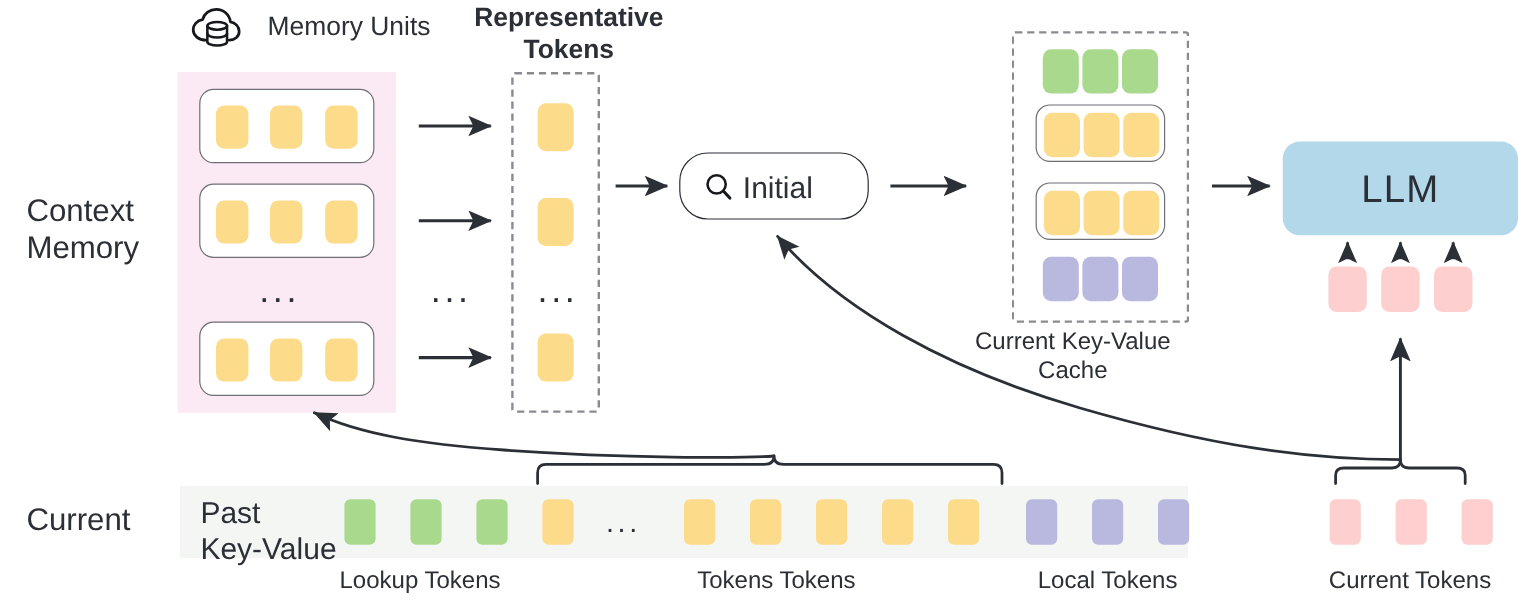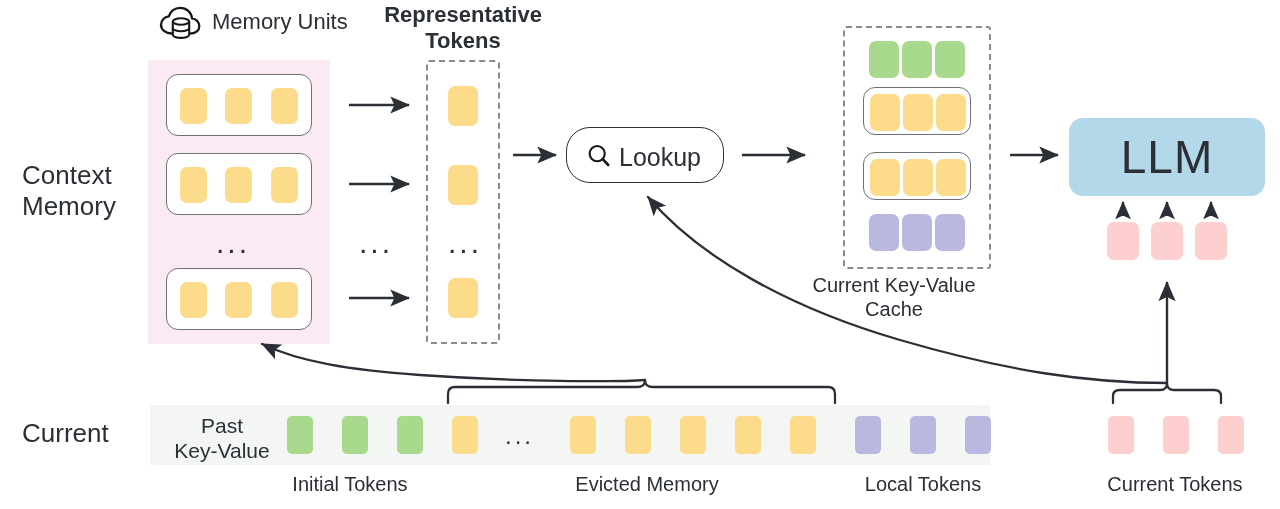"Memory Units" .t-hdr { margin-left: none -> 11px }
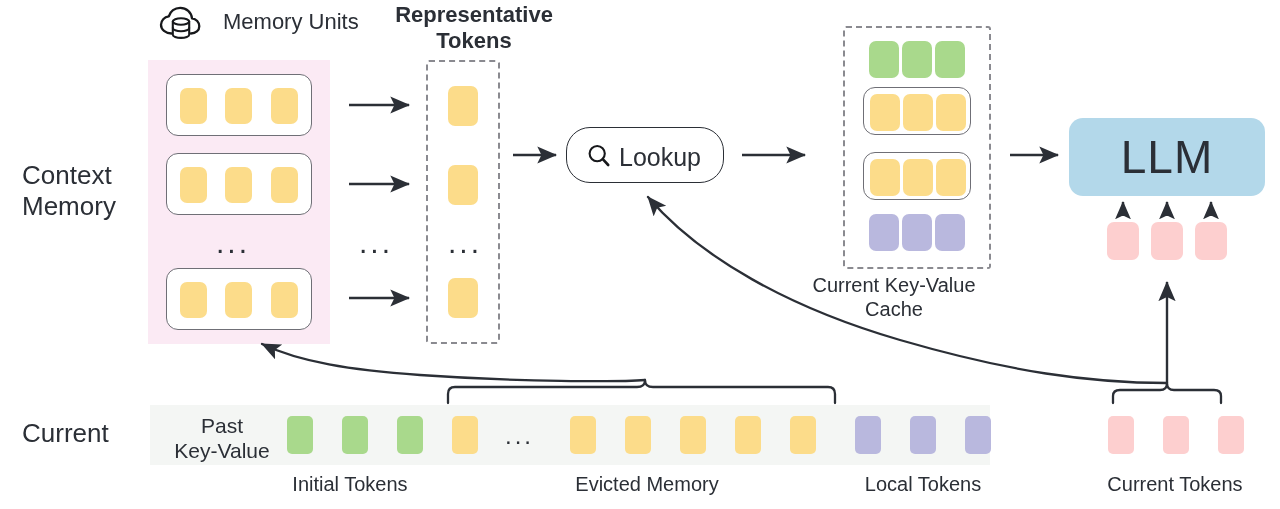"Lookup" span.lbl { text: Lookup -> Initial }
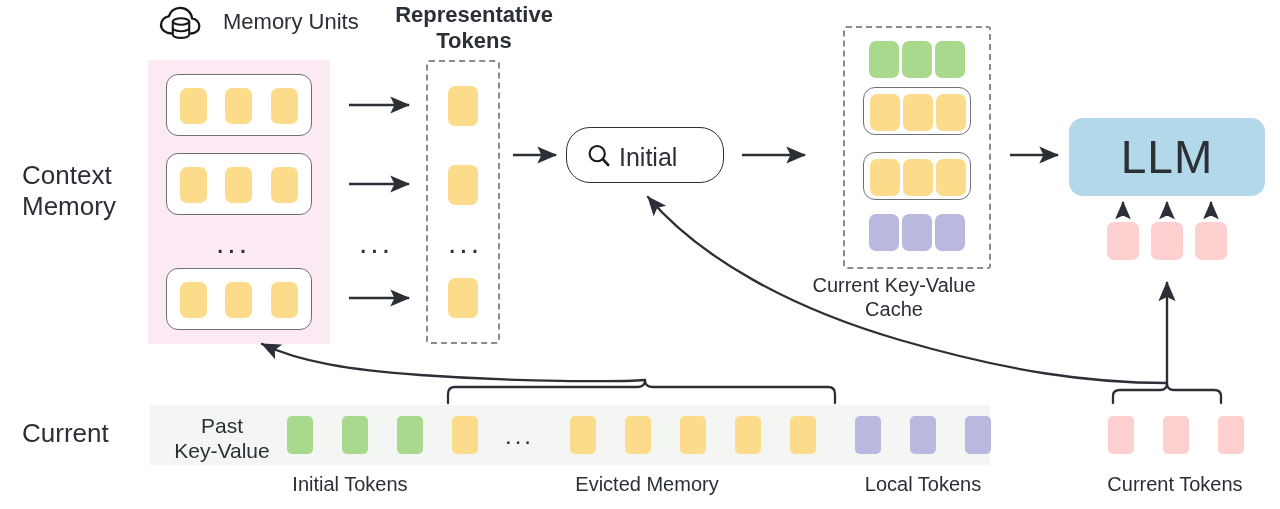"LLM" .t-llm { font-size: 46px -> 32px }
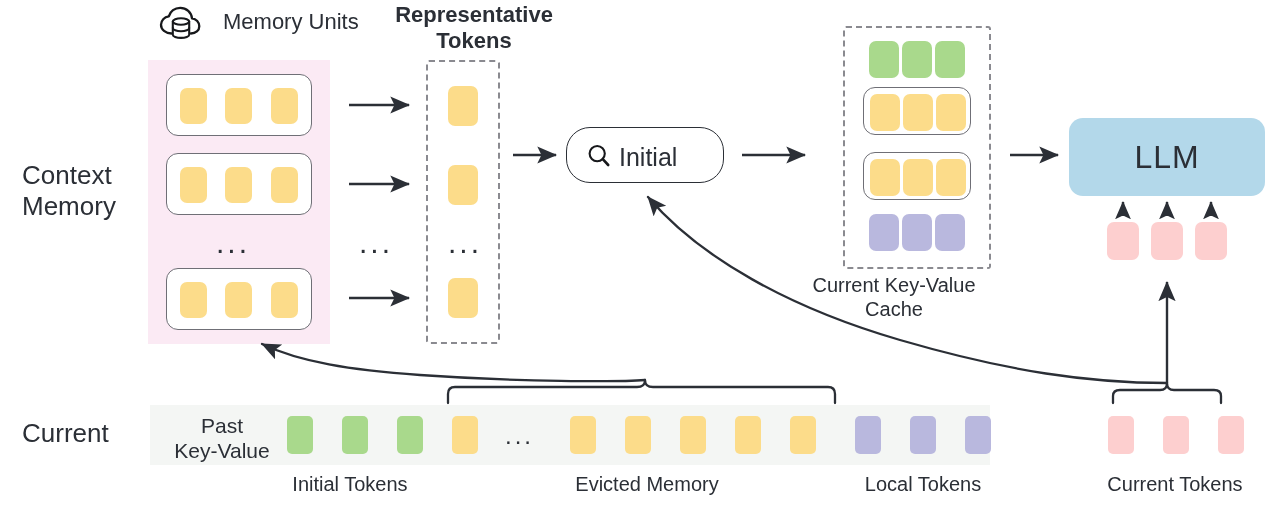"Past" .t-small { font-size: 21px -> 25px; text-align: center -> none }
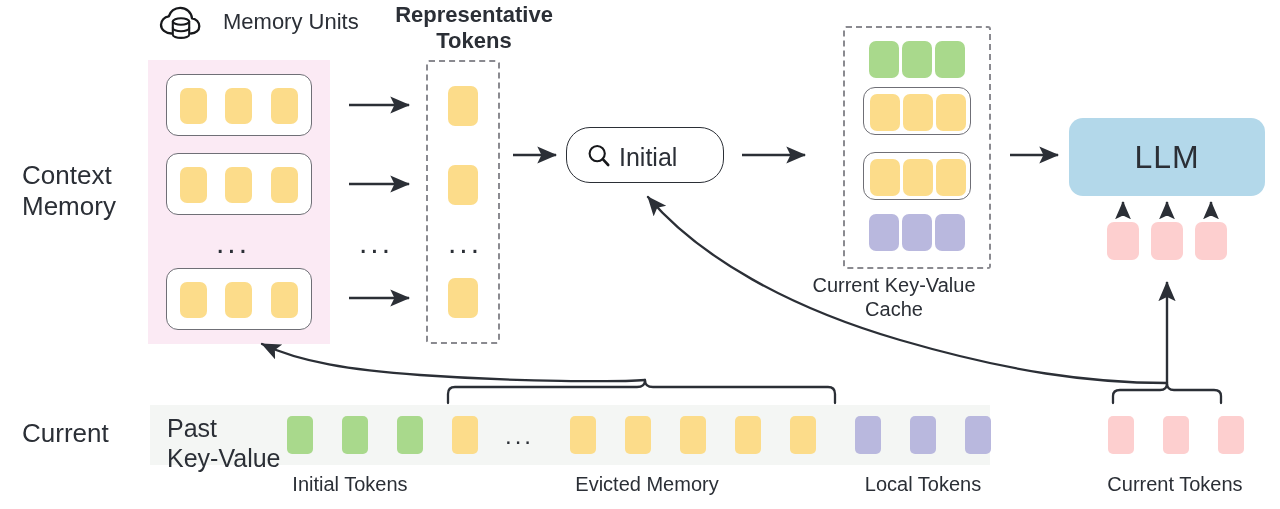"Initial Tokens" div.lbl { text: Initial -> Lookup }
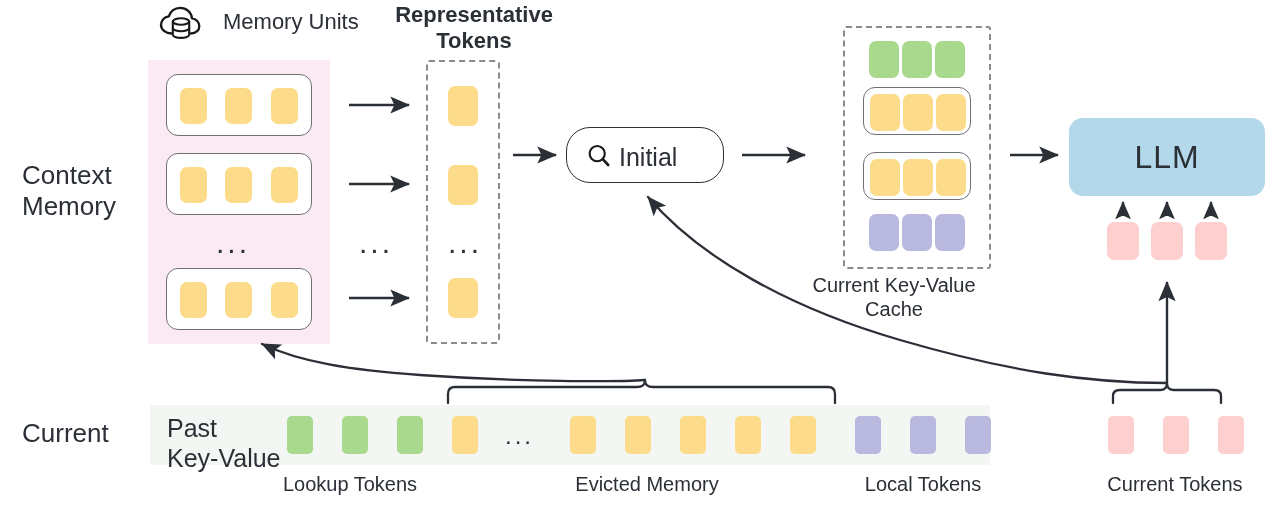"Evicted Memory" div.lbl { text: Evicted Memory -> Tokens Tokens }
